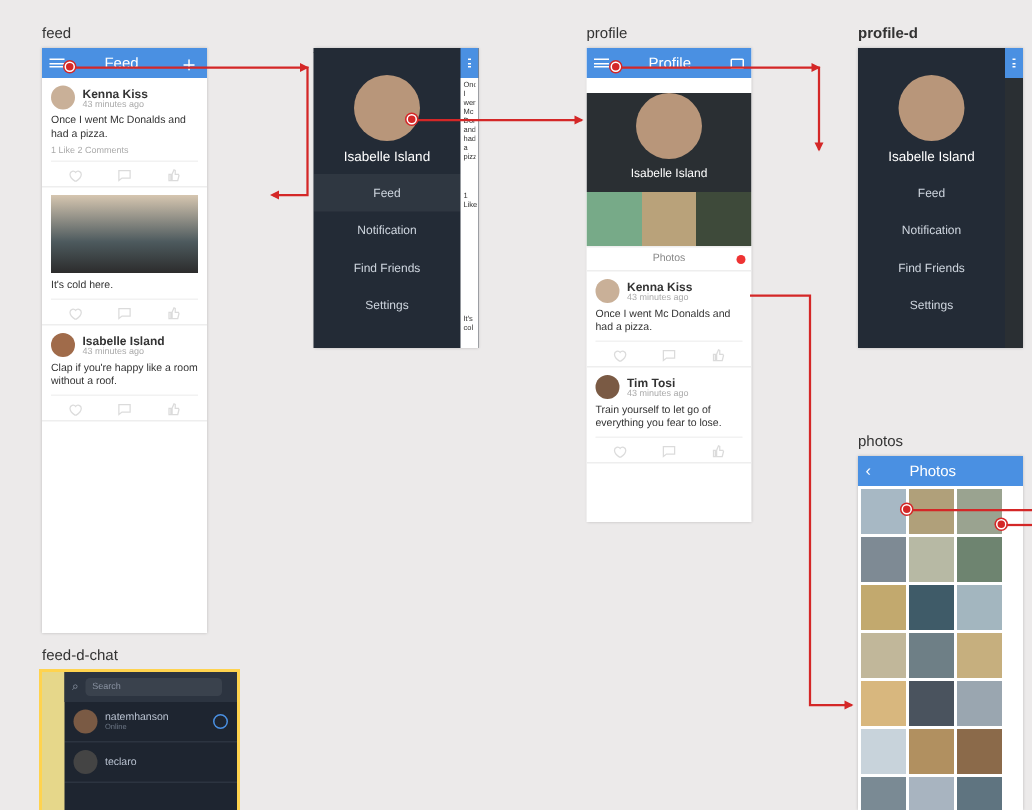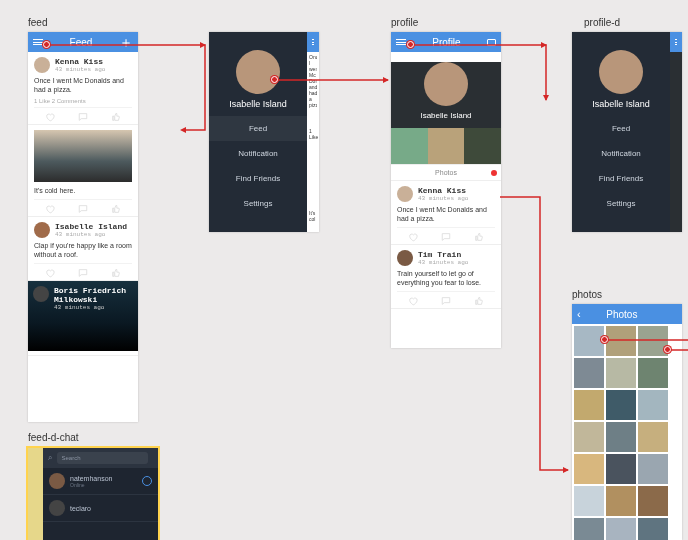"profile-d" div.label { font-weight: none -> bold; left: 584px -> 572px }
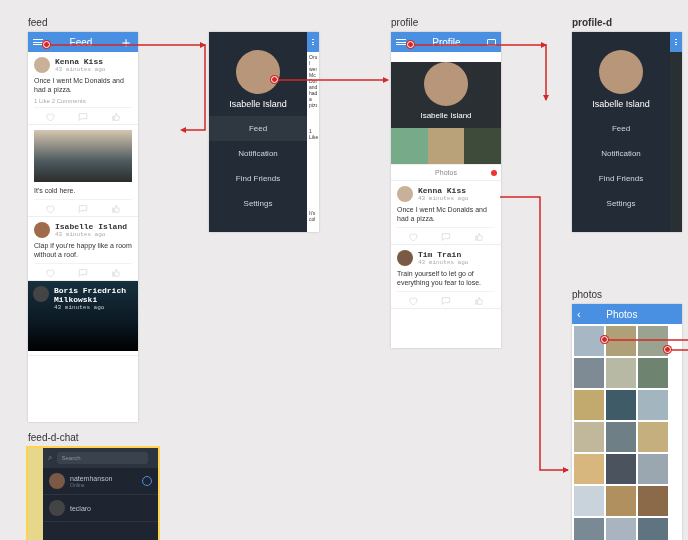"Kenna Kiss" .phead { align-items: none -> center; font-family: Liberation Mono, monospace -> none }
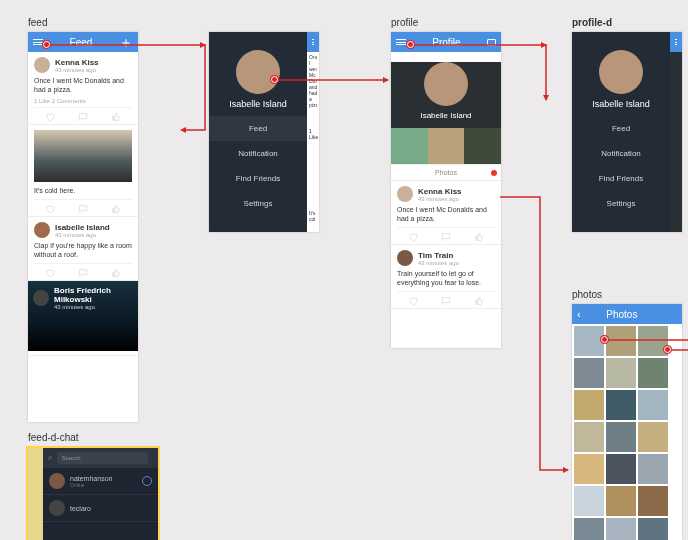"Tim Train" div.uname { text: Train -> Tosi }
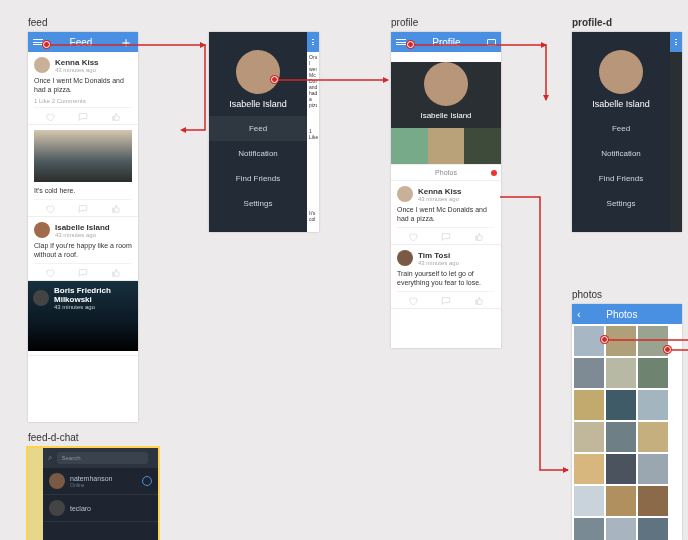"Boris Friedrich Milkowski" div.post { html: <div> <div> <div> <div></div> <div> <div>Boris Friedrich Milkowski</div> <div>43 minutes ago</div> </div> </div> </div> </div> -> none }
